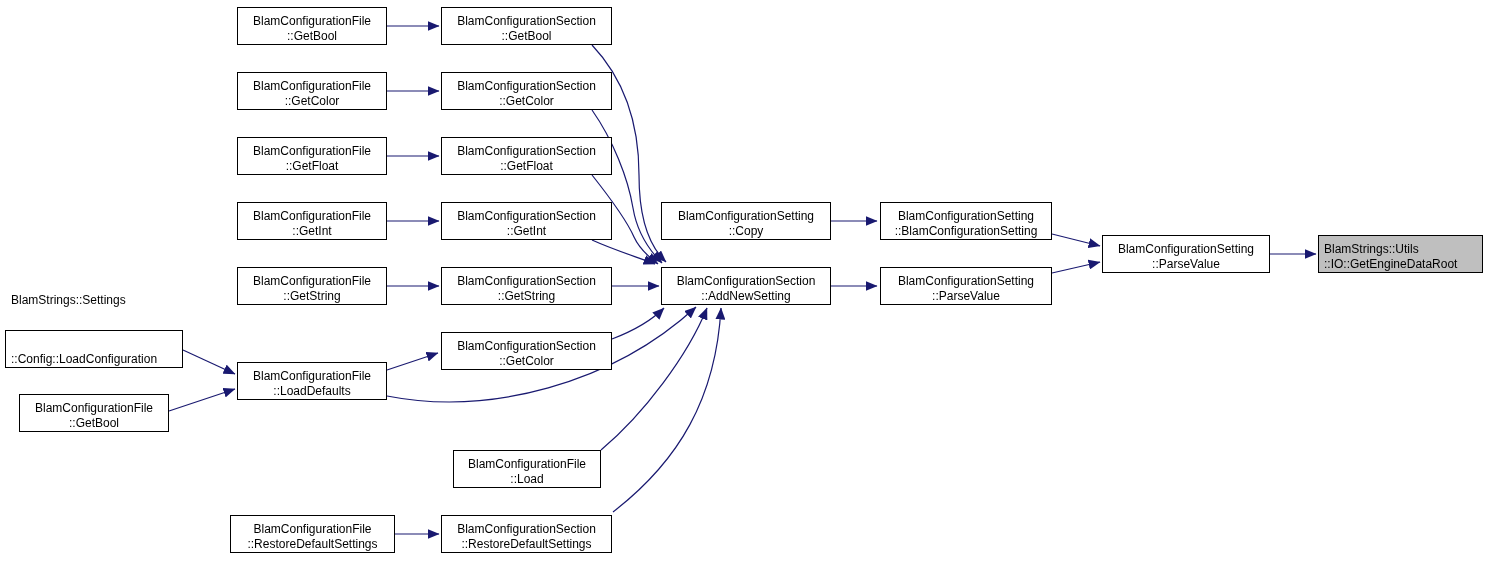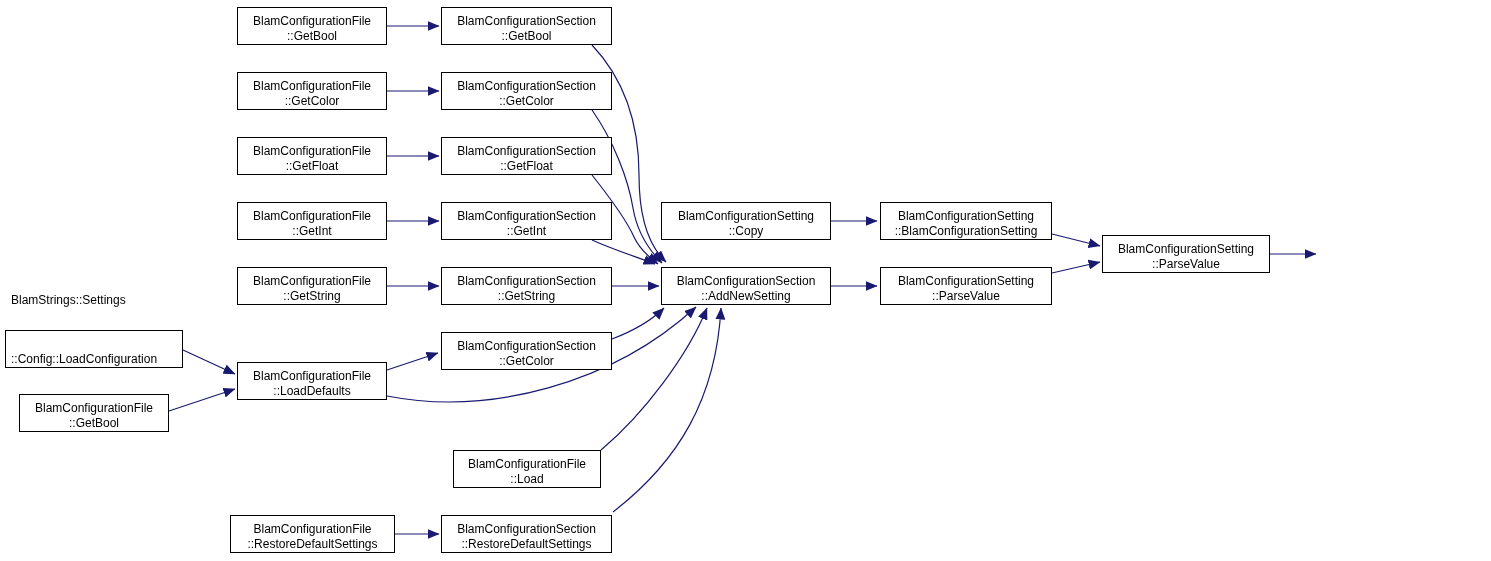"BlamStrings::Utils" div.node { html: none -> <div> <div>BlamStrings::Utils</div> <div>::IO::GetEngineDataRoot</div> </div> }
